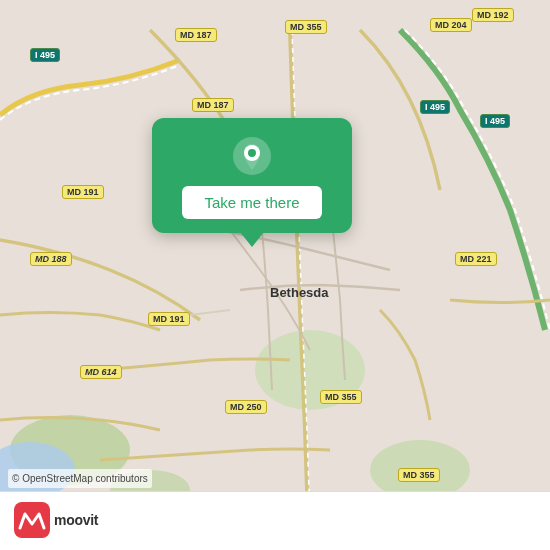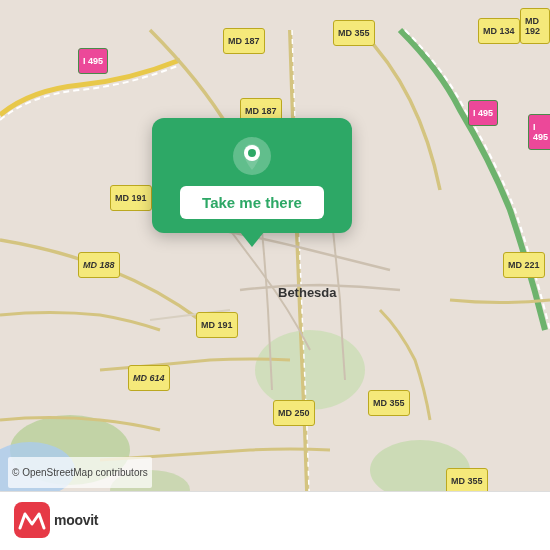"MD 192" .road-label { margin-left: 48px -> none; padding: 7px 4px -> 1px 4px }
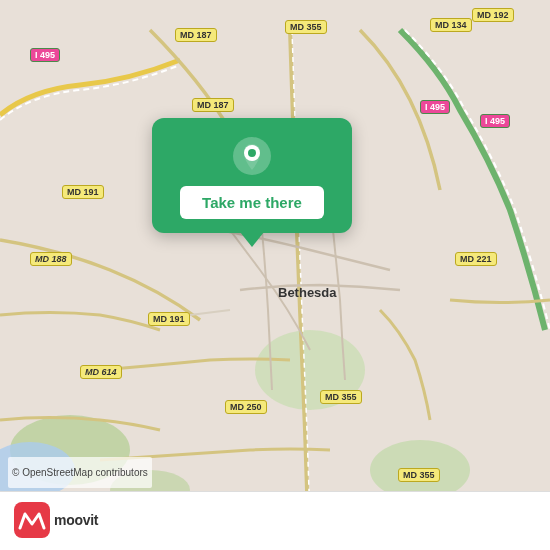"MD 134" div.road-label { text: 134 -> 204 }
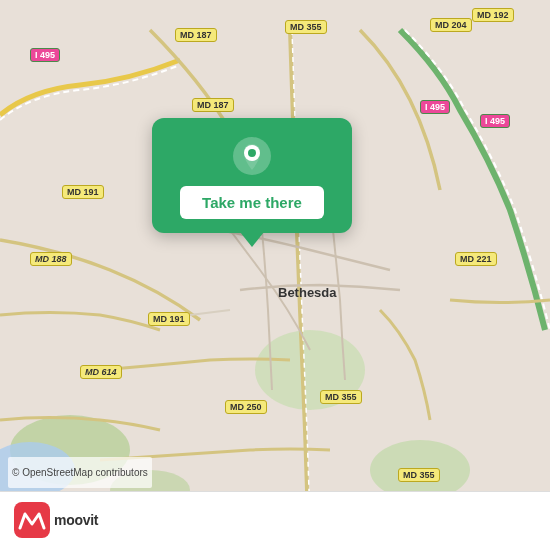"I 495" .road-label.green { background: #ec4899 -> #0f766e }
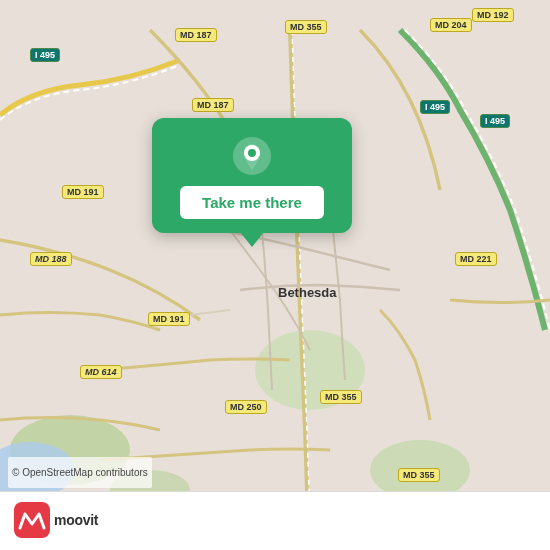"Take me there" #take-me-there-btn { font-weight: 700 -> 400 }
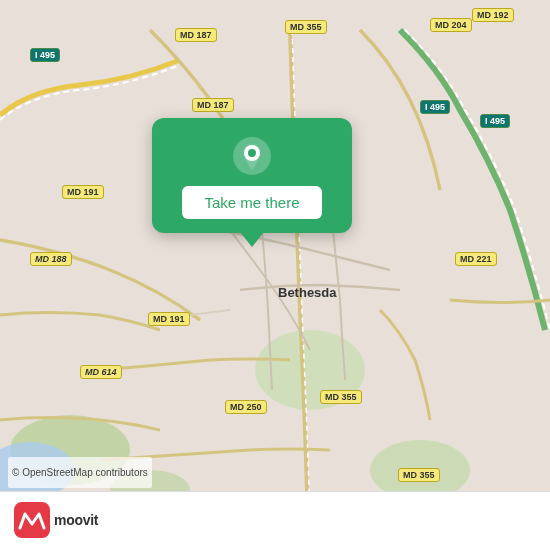"Bethesda" #bethesda-label { margin-left: 8px -> none }
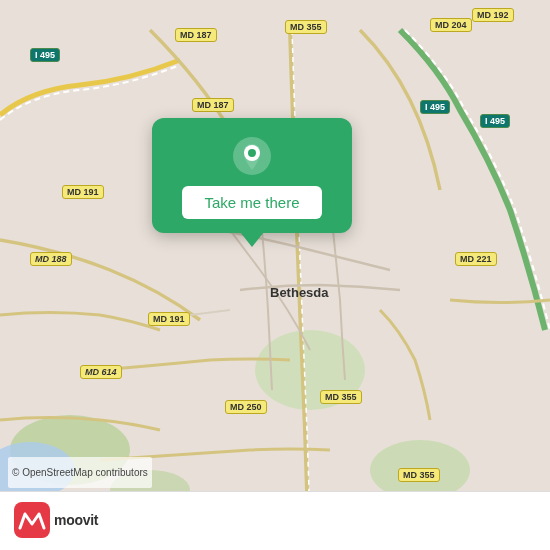"© OpenStreetMap contributors" #attribution { padding: 10px 4px -> 4px 4px }
